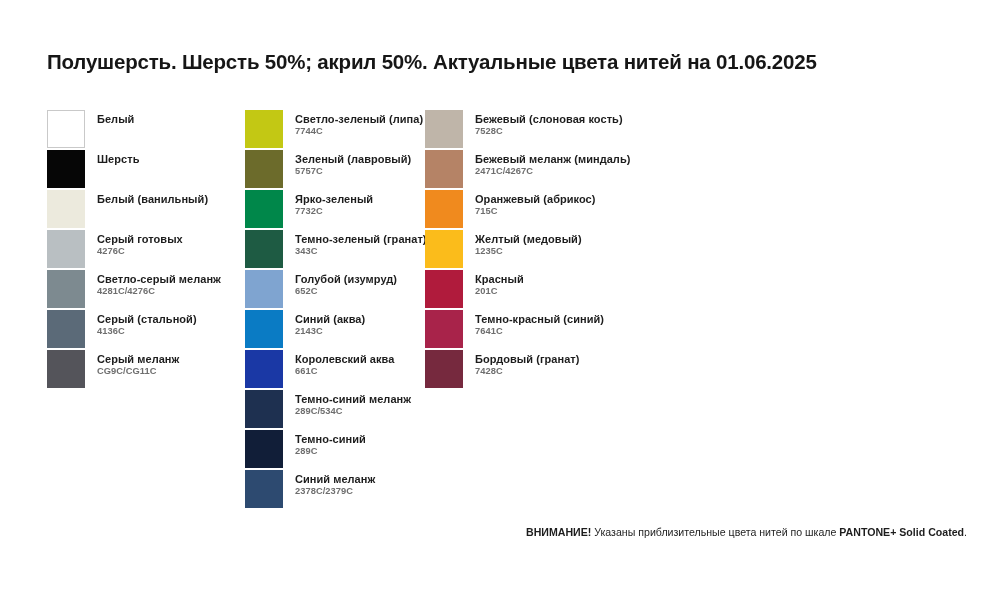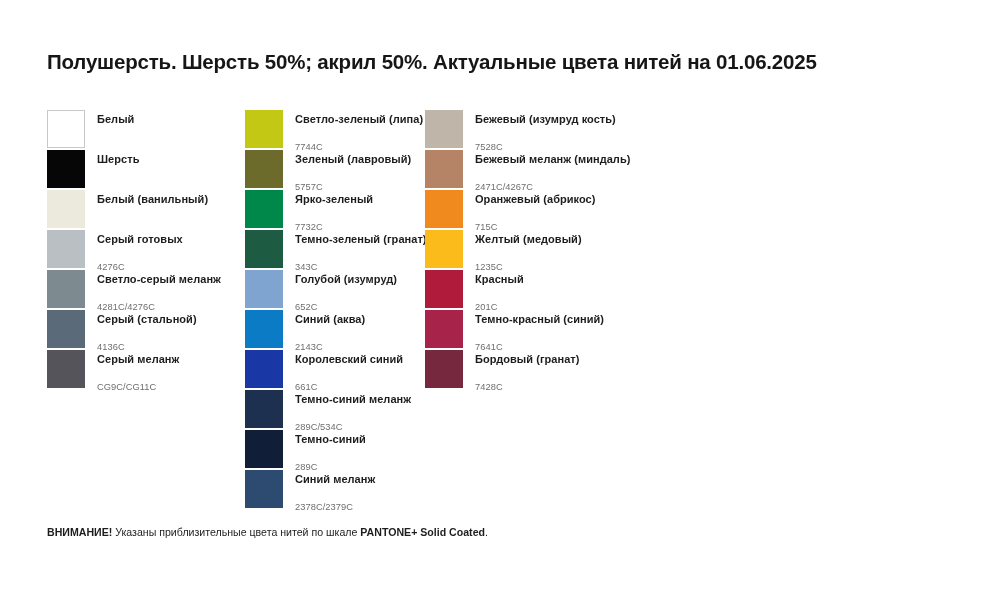"Бежевый (изумруд кость)" span.cname { text: изумруд -> слоновая }
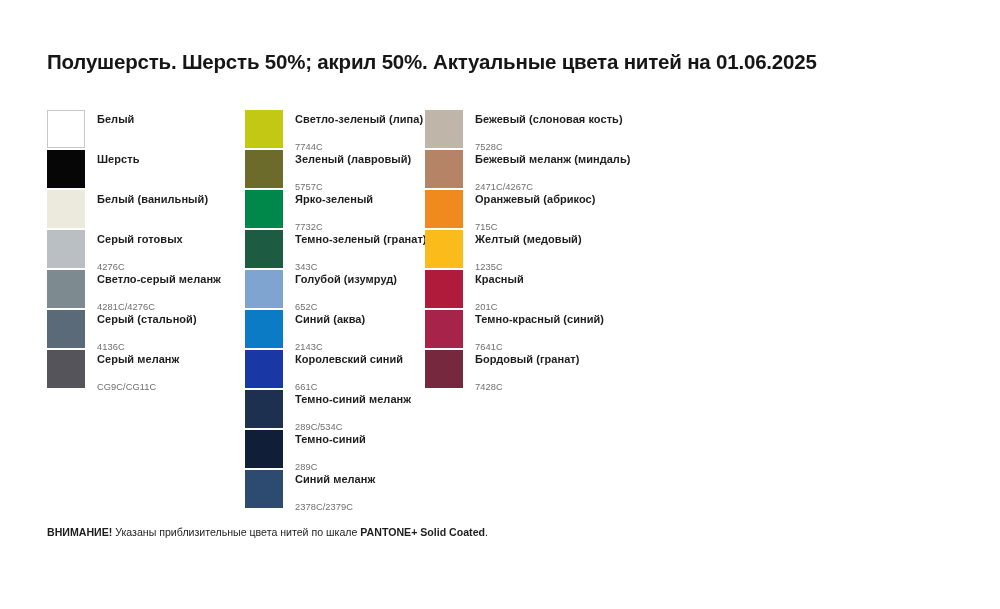"7744C" .ccode { font-weight: normal -> bold; margin-top: 16px -> none }
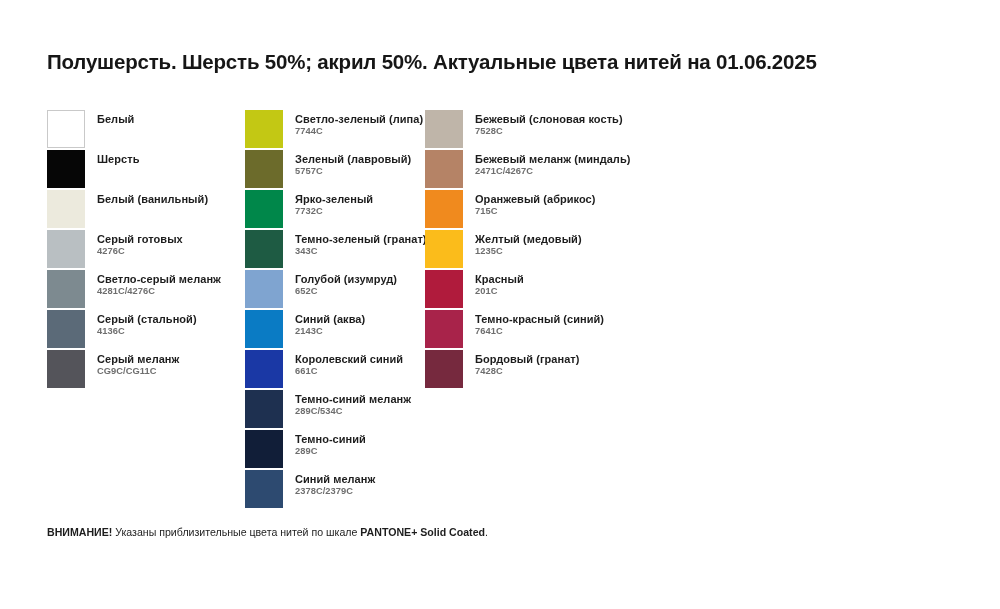"Королевский синий" span.cname { text: синий -> аква }
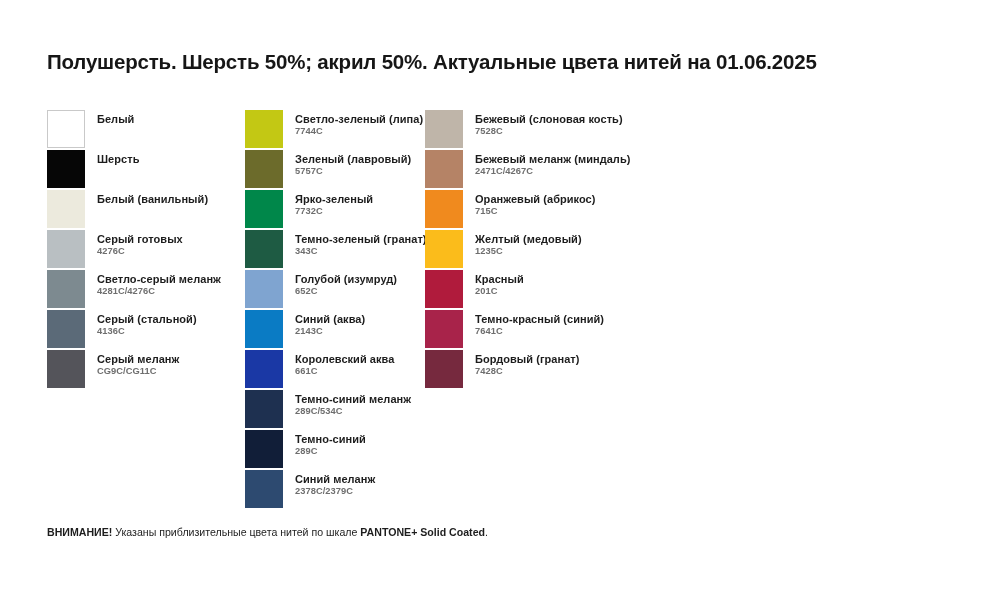"ВНИМАНИЕ! Указаны приблизительные цвета" .fline { text-align: none -> right }
